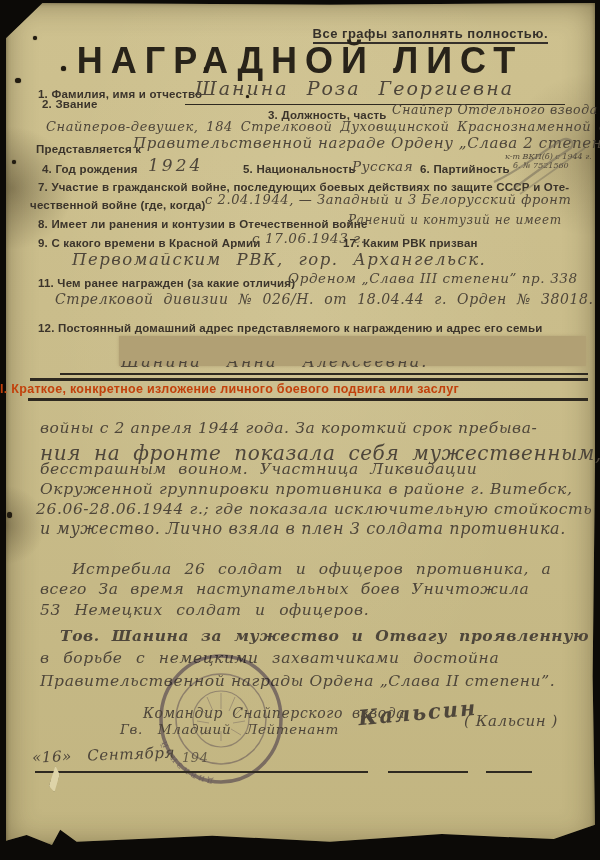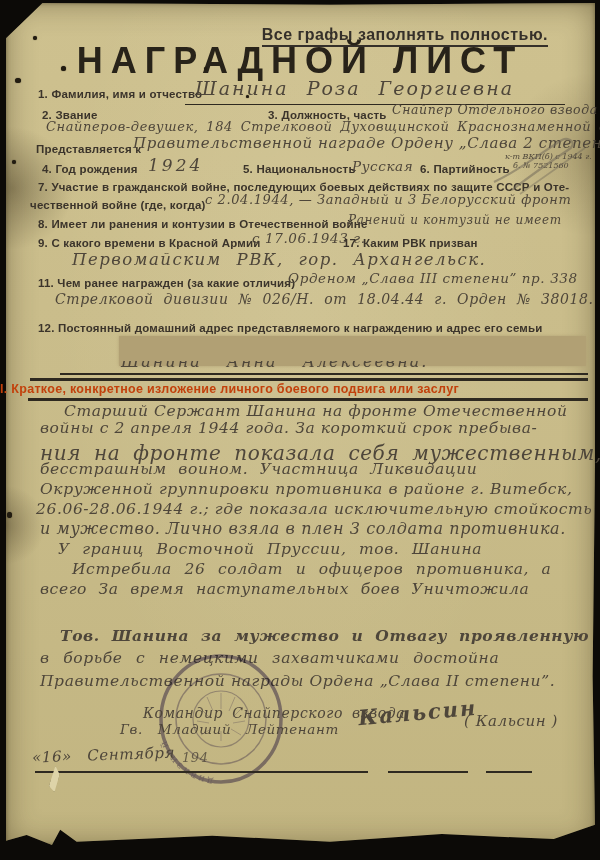"Все графы заполнять полностью." .top-note { font-size: 16px -> 13px }
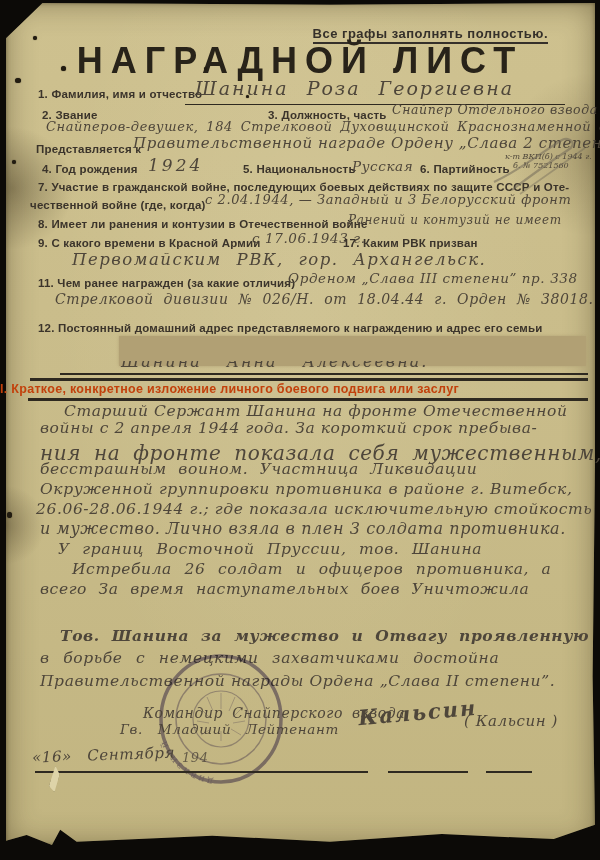"2. Звание" div.pr { top: 109px -> 98px }
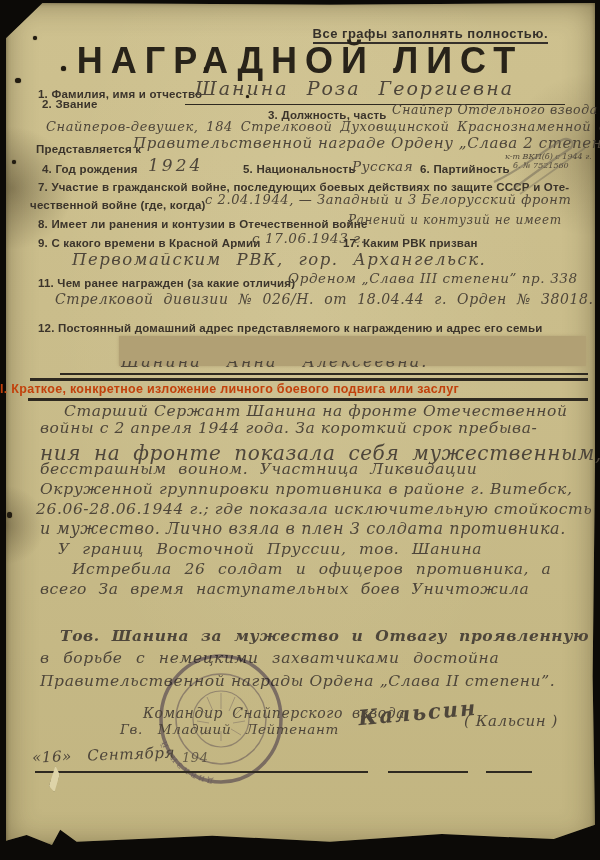"Старший Сержант Шанина на фронте" div.hw { html: <div>Старший Сержант Шанина на фронте Отечественной</div> -> none }
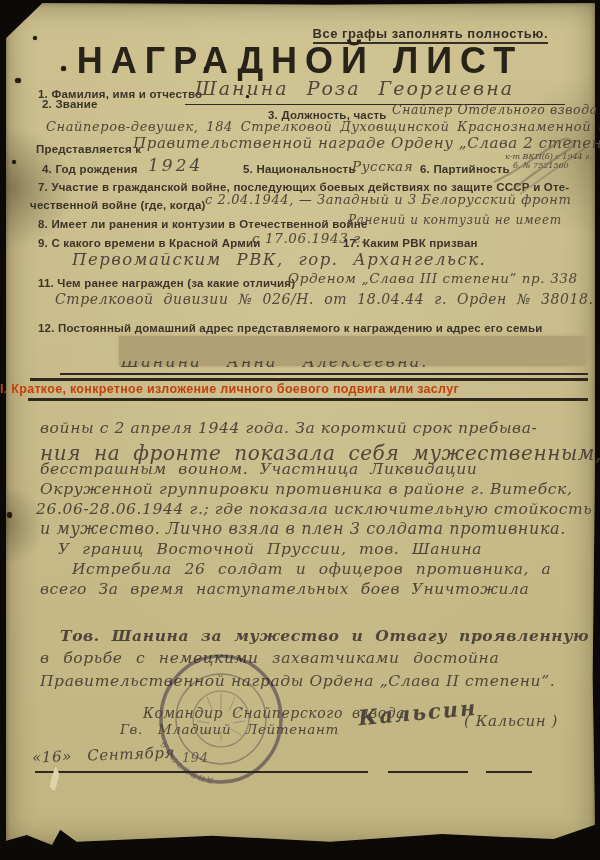"У границ Восточной Пруссии, тов." div.hw { html: <div>У границ Восточной Пруссии, тов. Шанина</div> -> none }
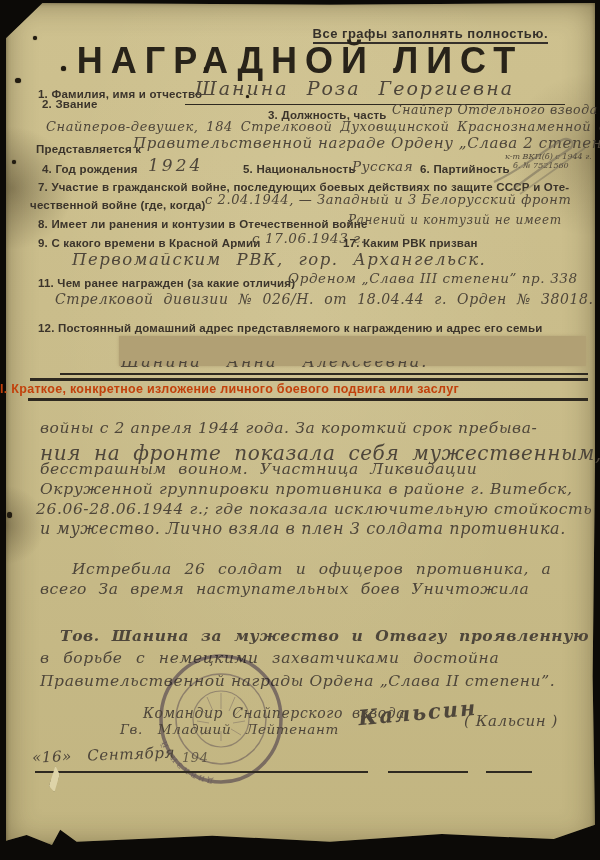"53 Немецких солдат и офицеров." div.hw { html: none -> <div>53 Немецких солдат и офицеров.</div> }
